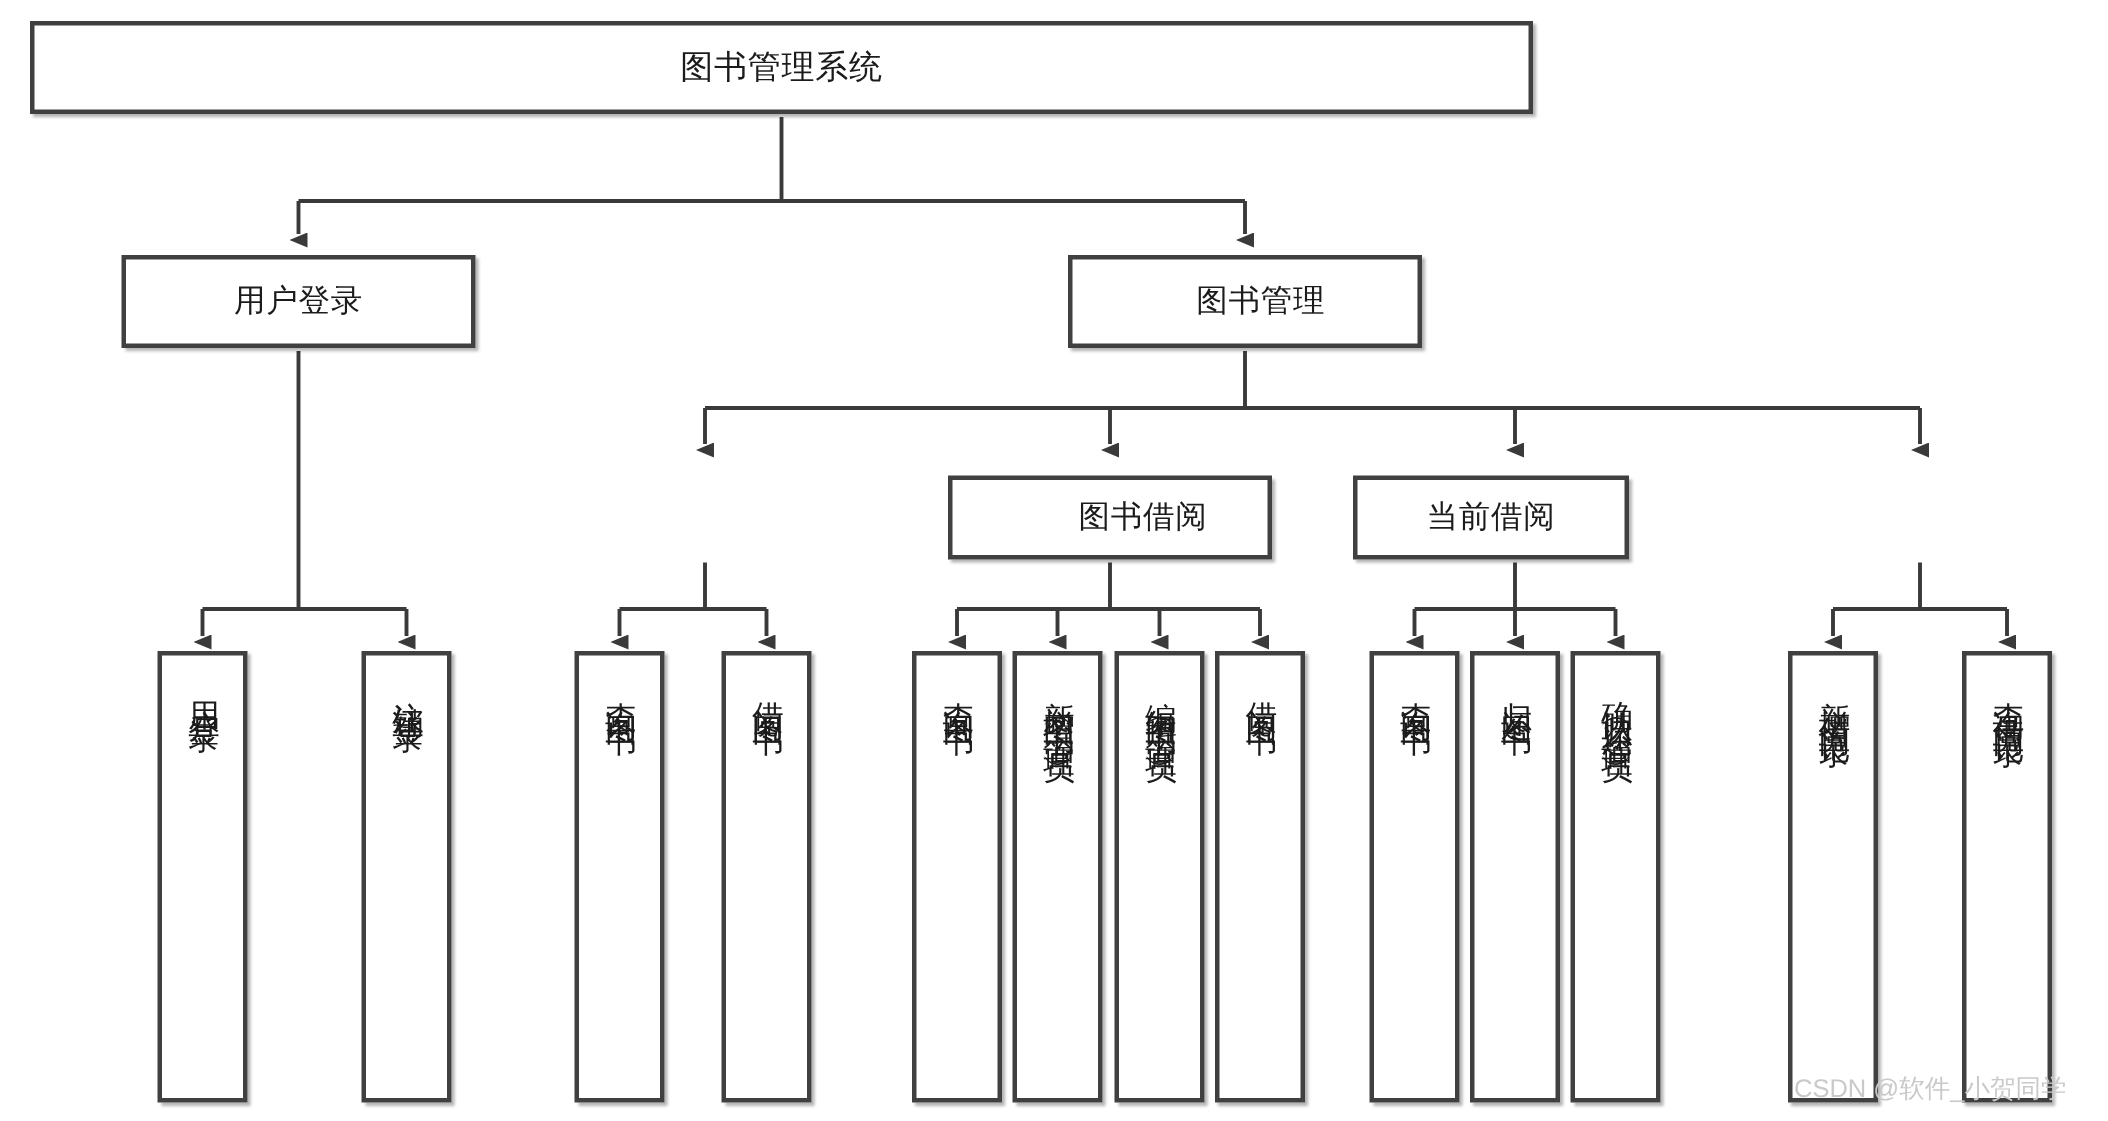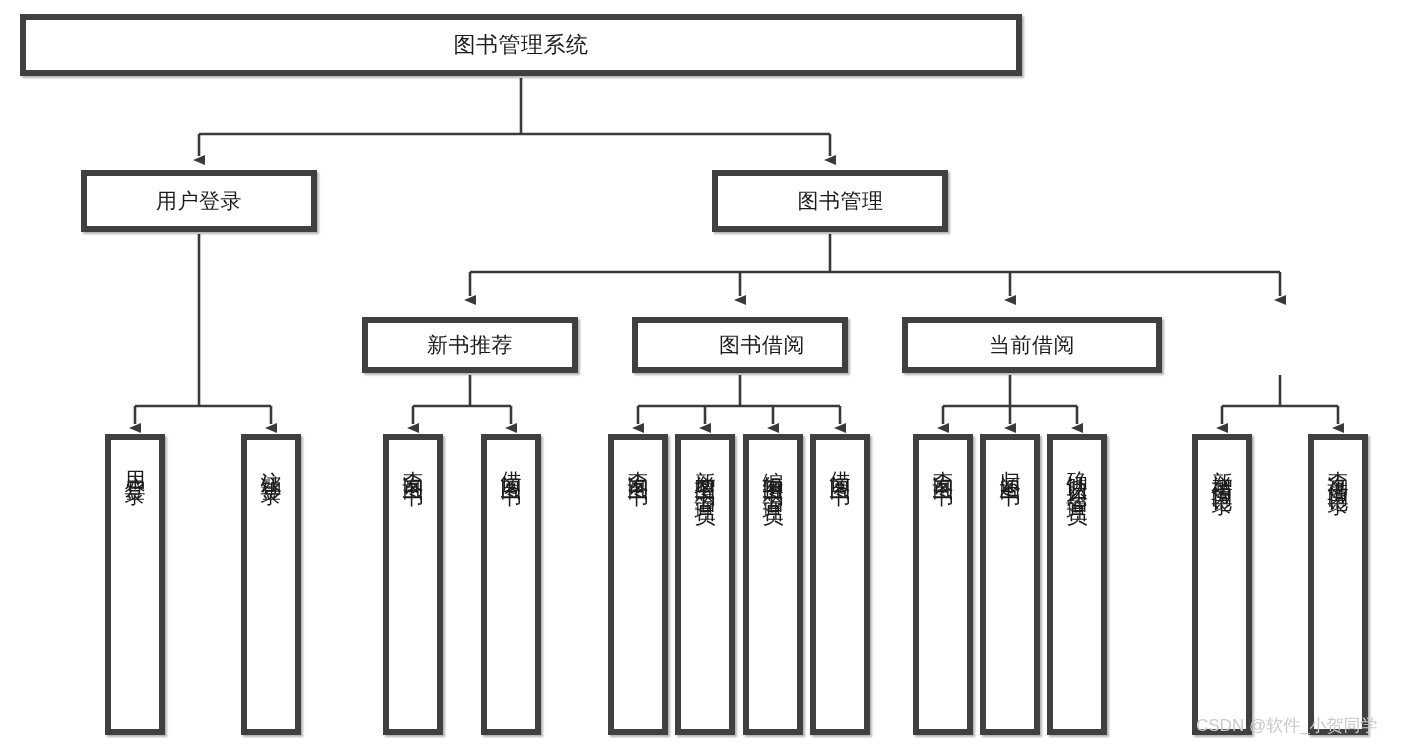"图书管理系统" .node { border: 6px solid #404040 -> 3px solid #404040 }
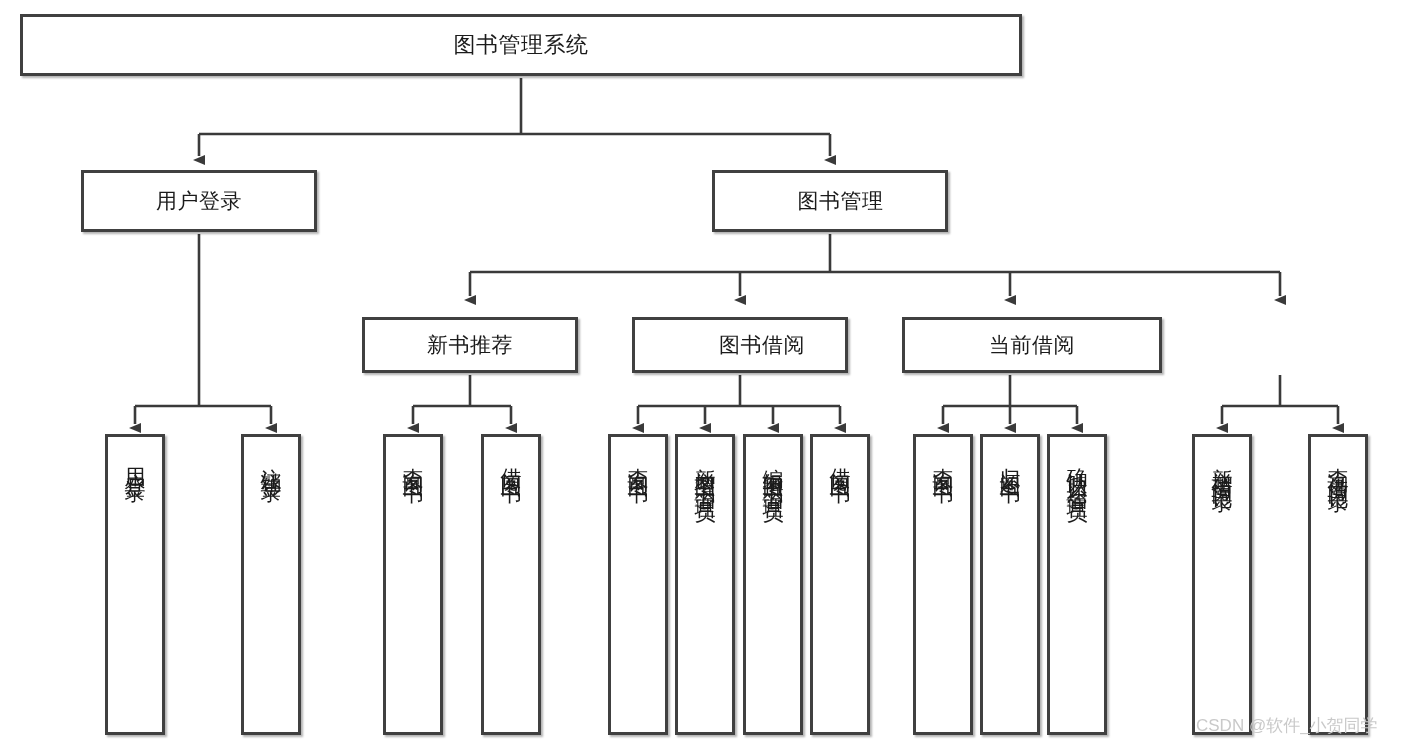"新书推荐" div.node { html: <div> <span>新书推荐</span> </div> -> none }
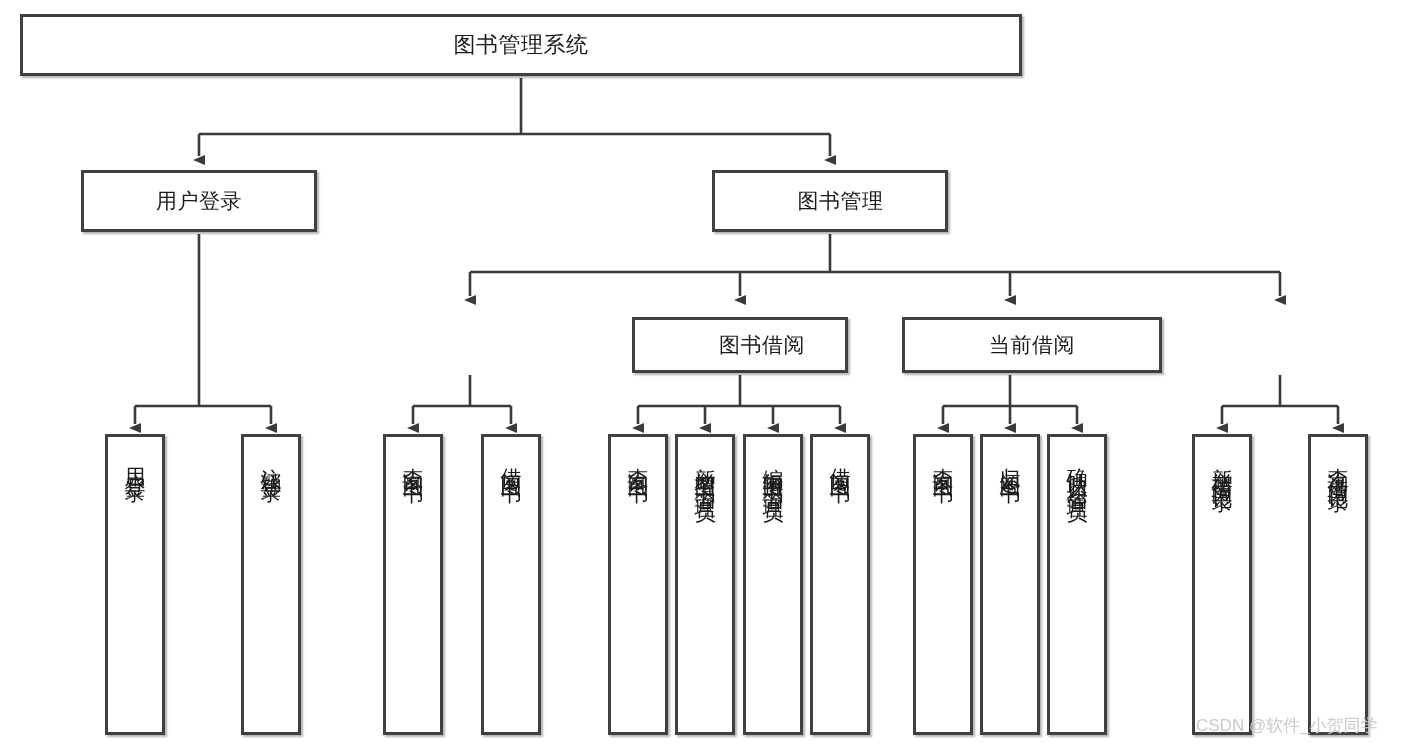"当前借阅" div.node { width: 260px -> 184px }
